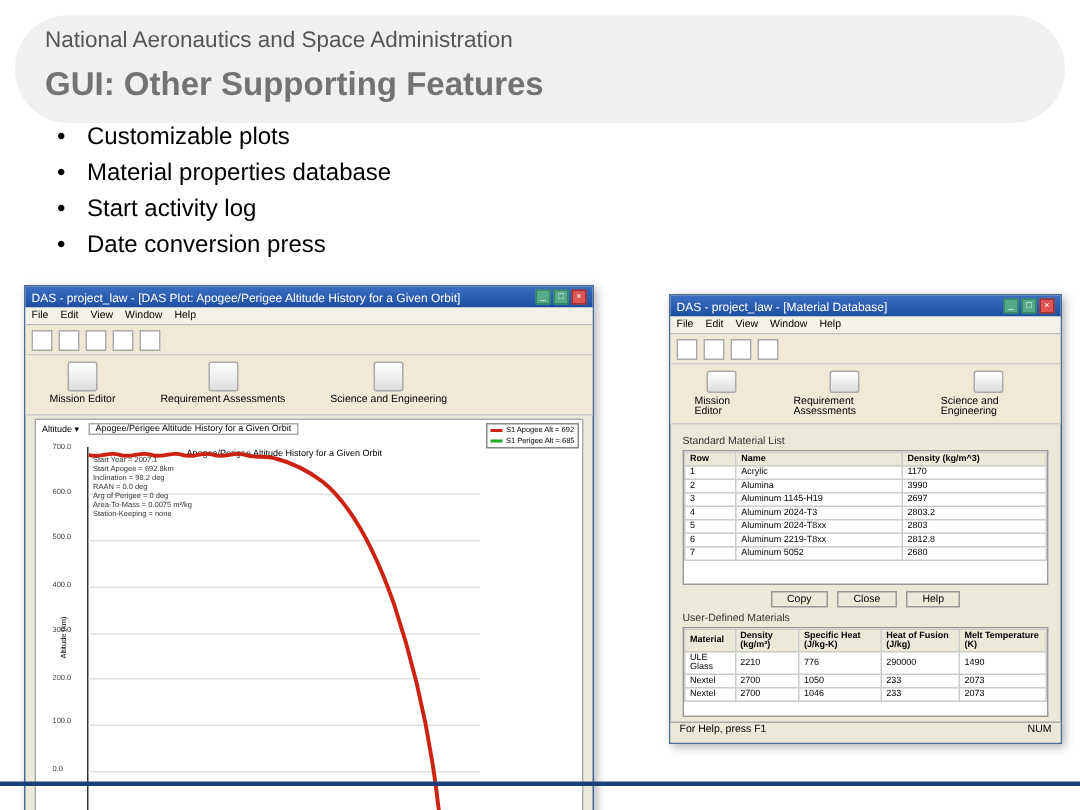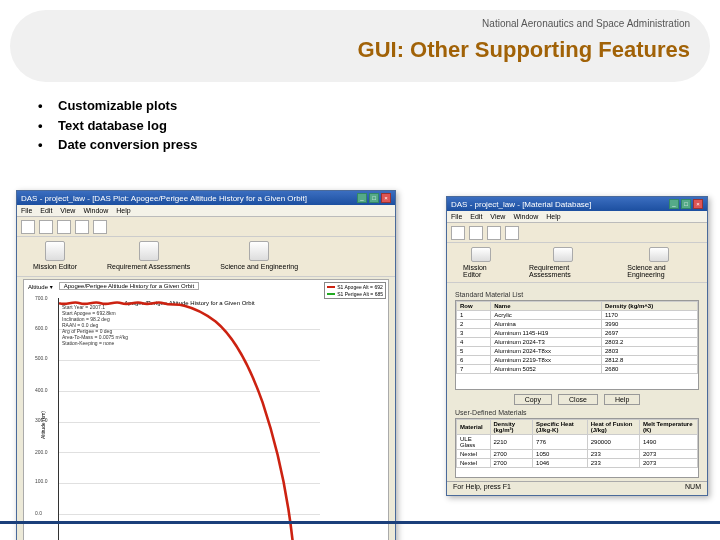"National Aeronautics and Space" .org { font-size: 10px -> 15px; text-align: right -> none }
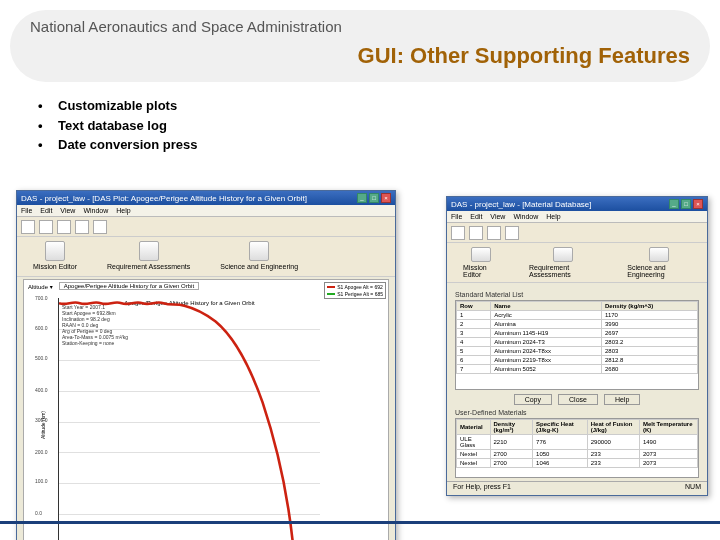"GUI: Other Supporting Features" .title { color: #a16207 -> #737373; text-align: right -> left }
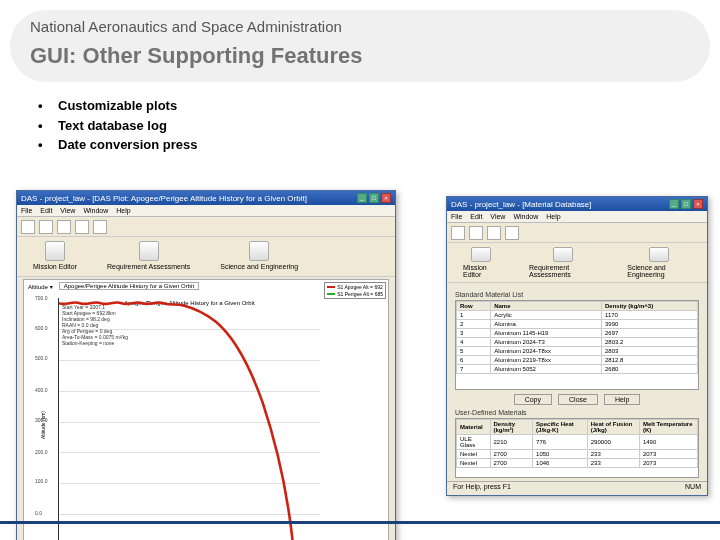"• Customizable plots" .bullets { font-size: 13px -> 16px; font-weight: bold -> normal; top: 96px -> 80px }
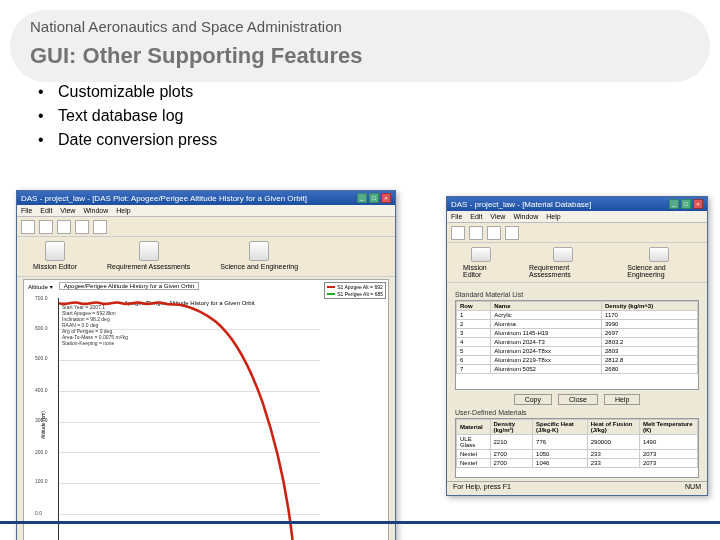"• Material properties database" li { html: none -> <li><span>•</span><span>Material properties database</span></li> }
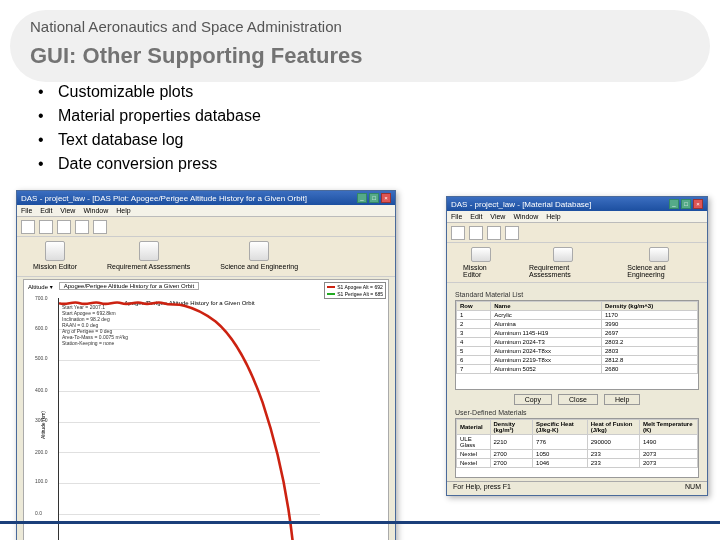"Text database log" span { text: Text database -> Start activity }
